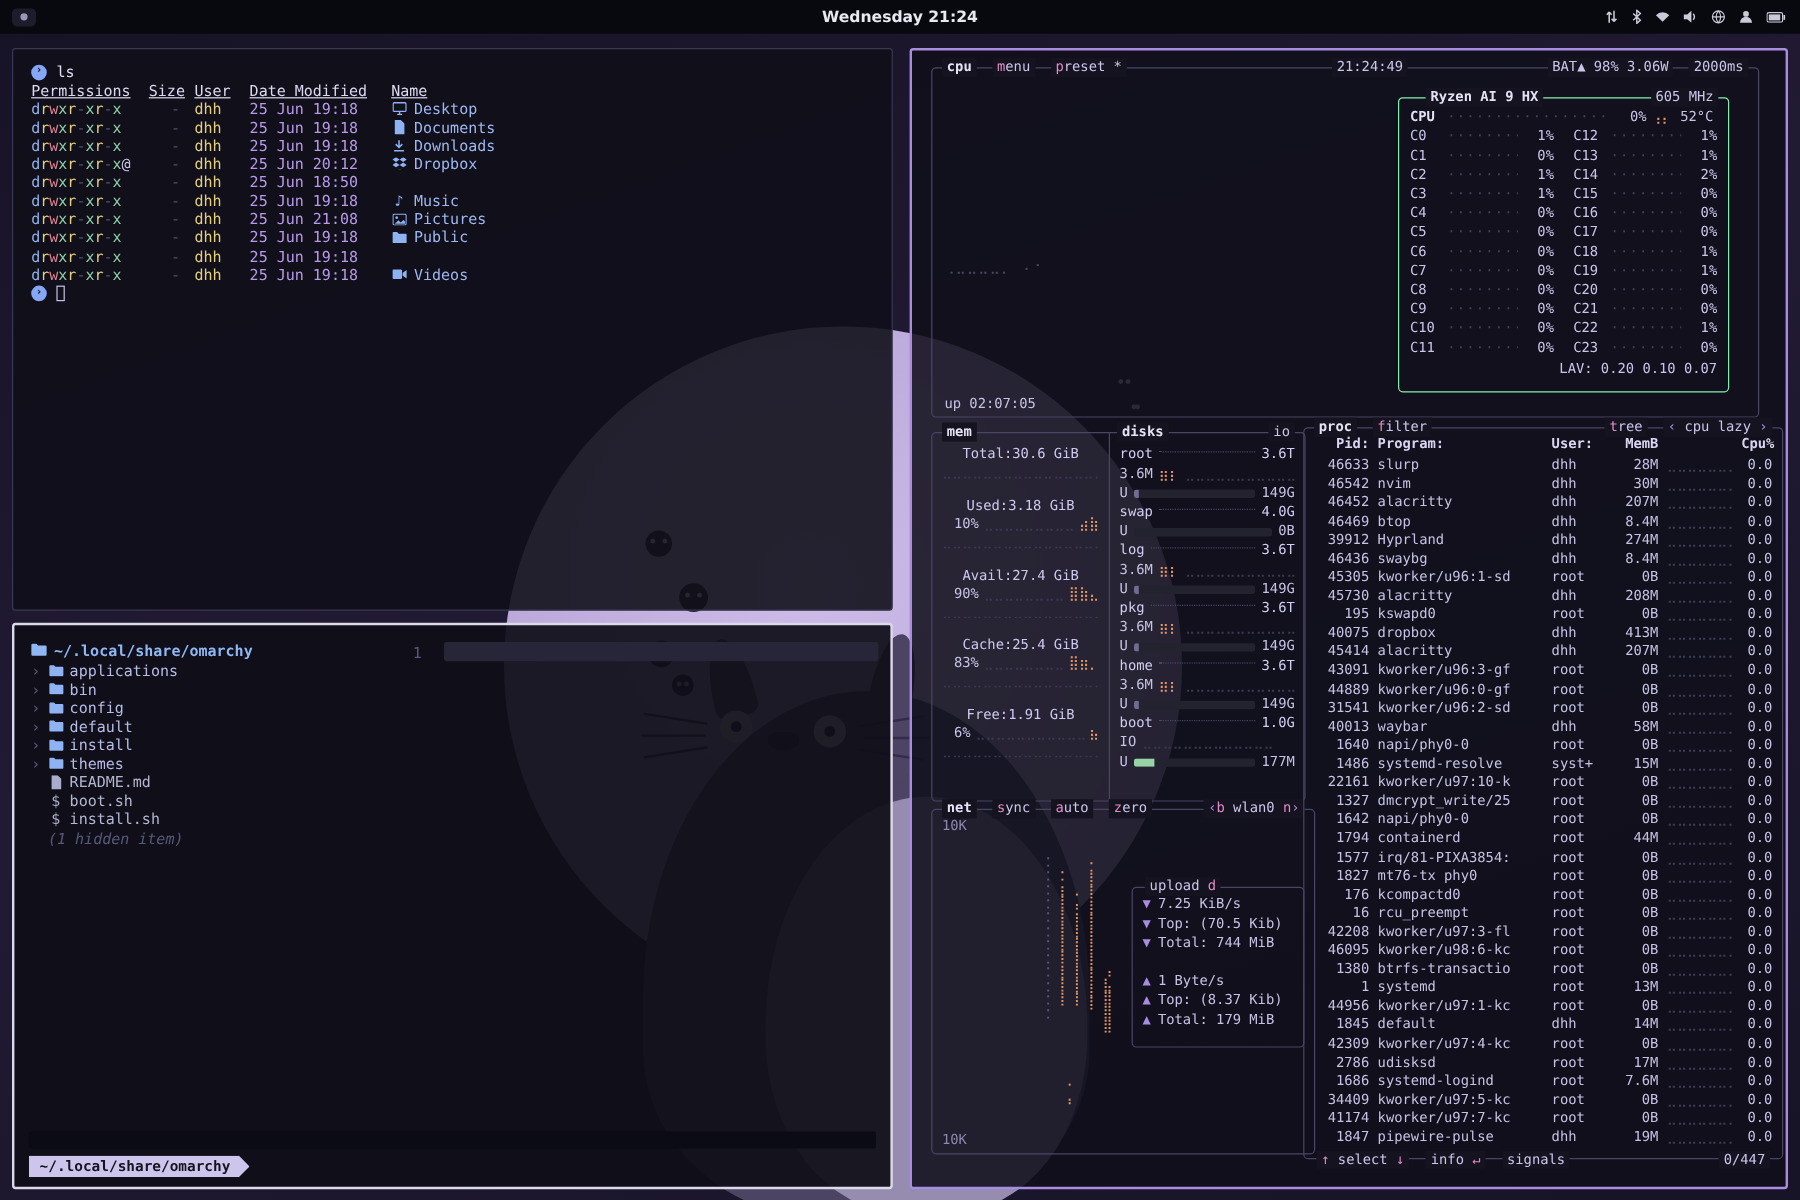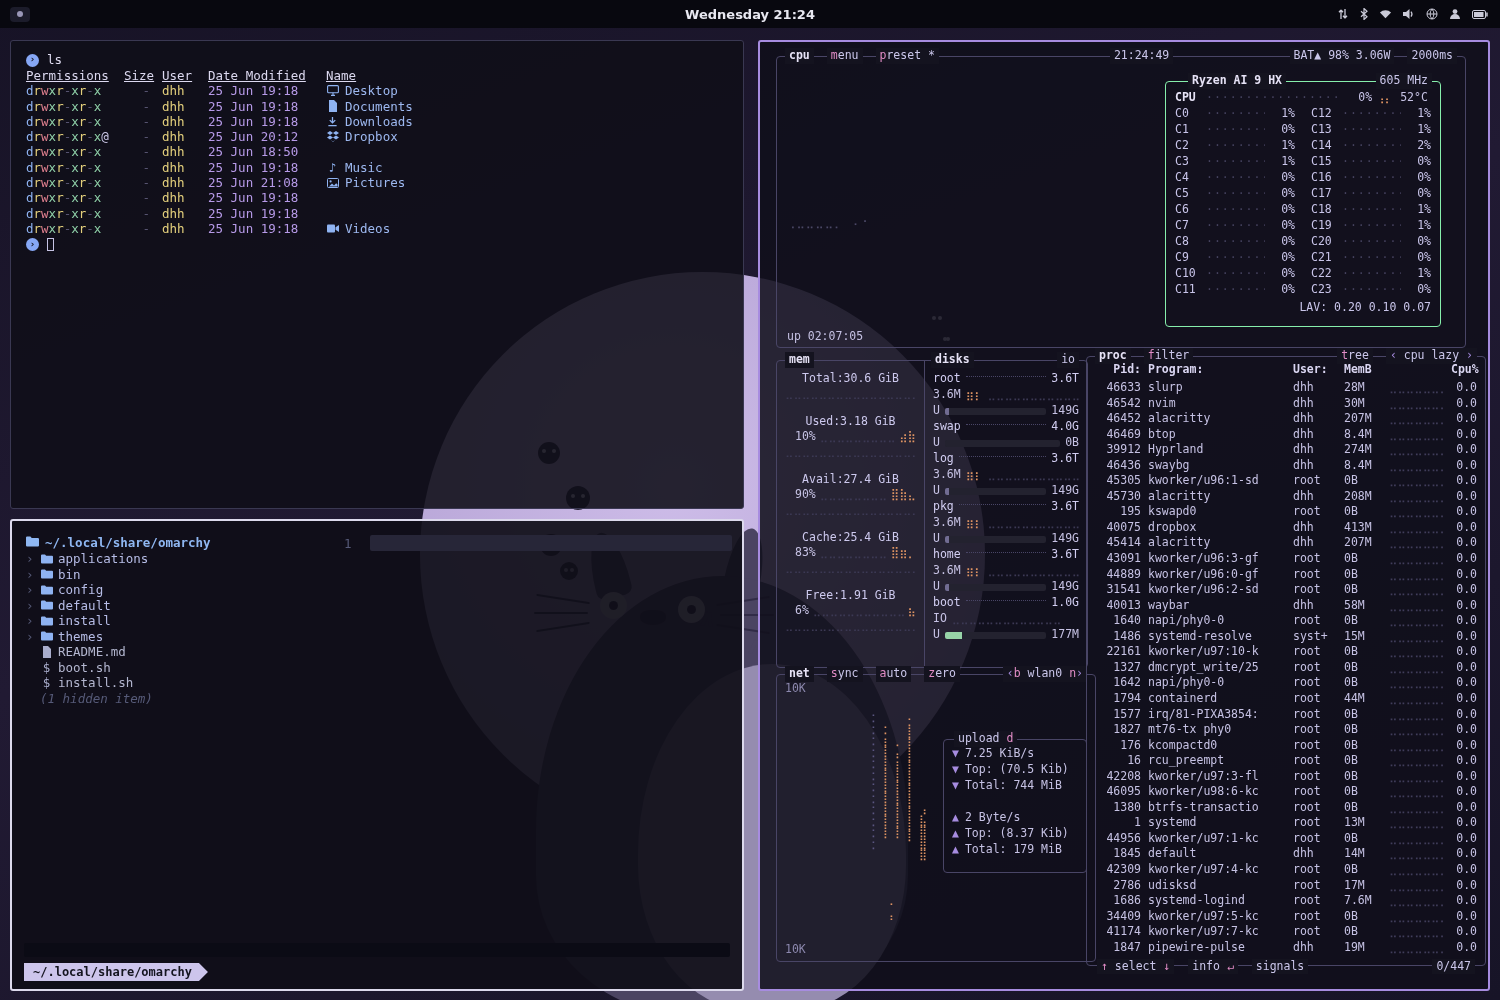"Public" span.col-name { html: none -> <span> <span> <svg> <path></path> </svg> </span>Public</span> }
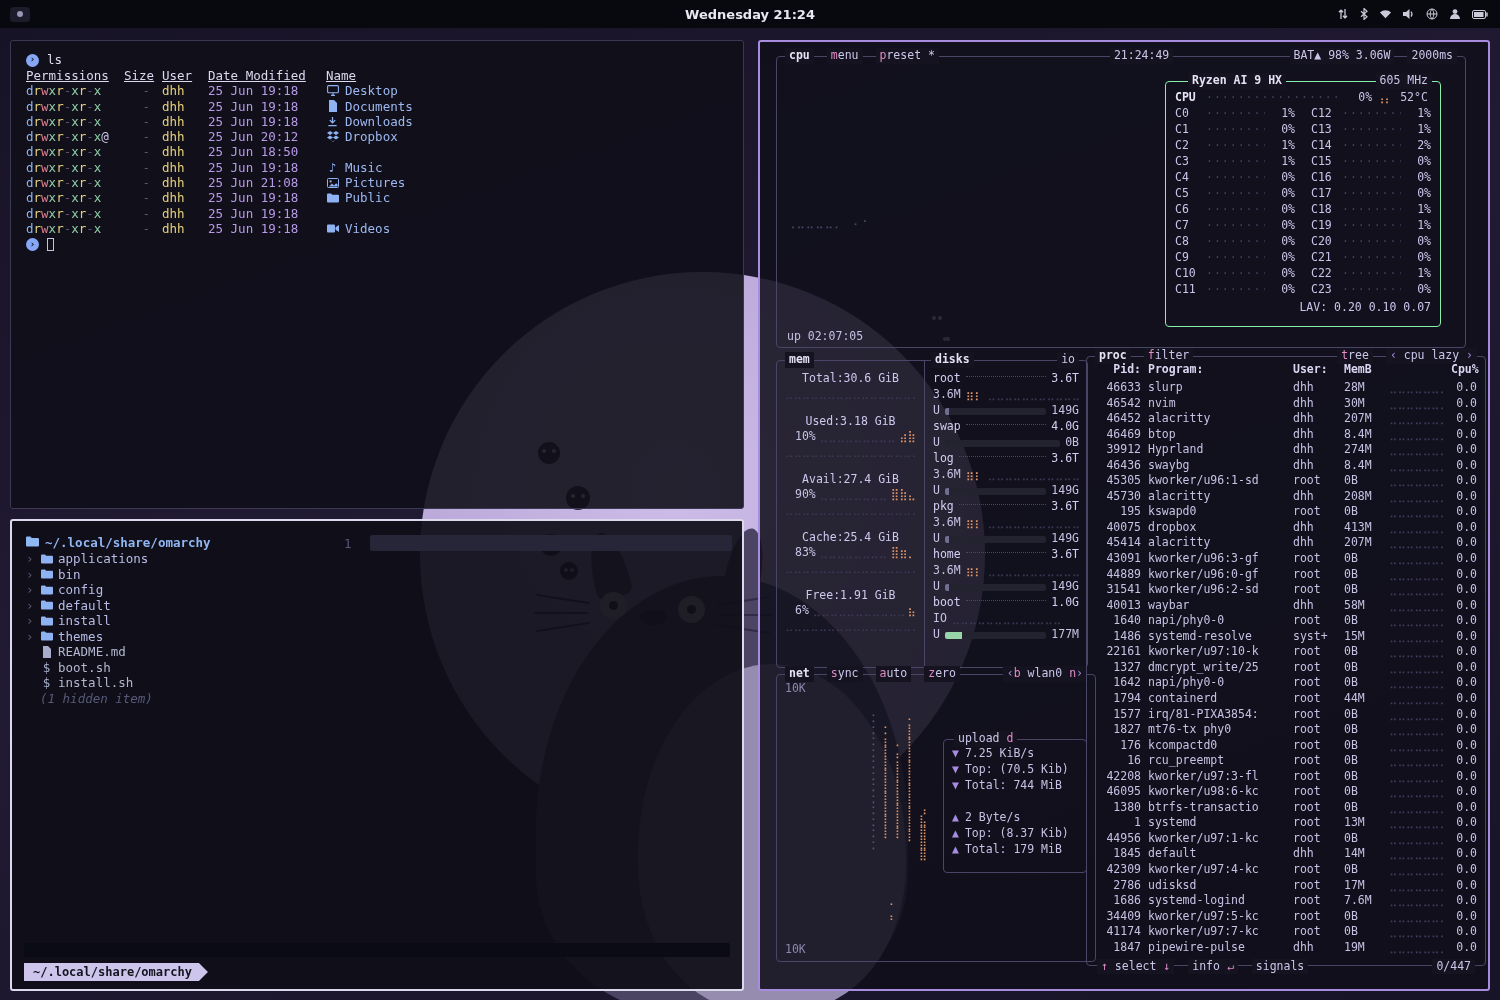"MemB" .pr-mem { text-align: none -> right }
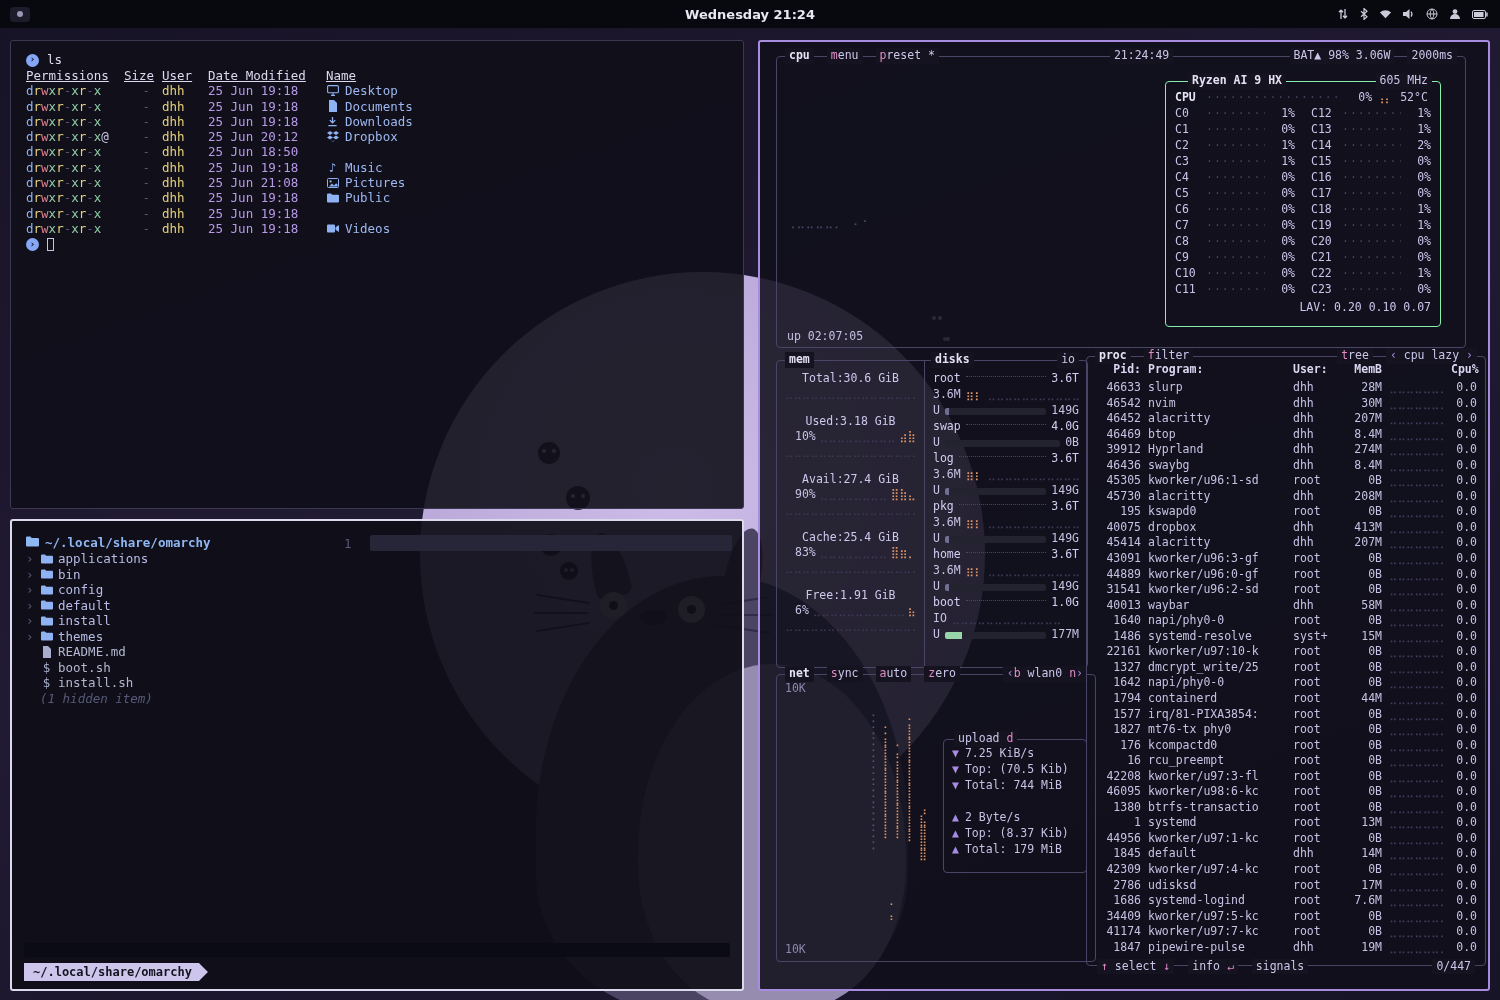"2 Byte/s" span { text: 2 -> 1 }
